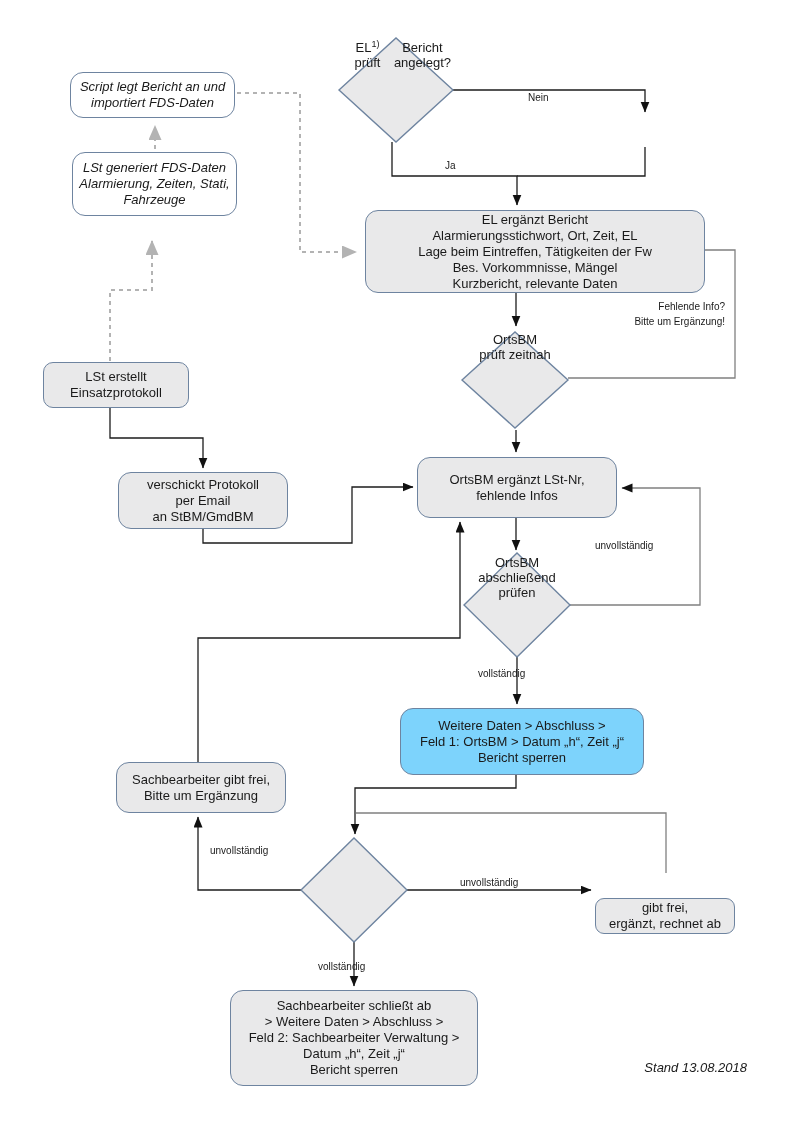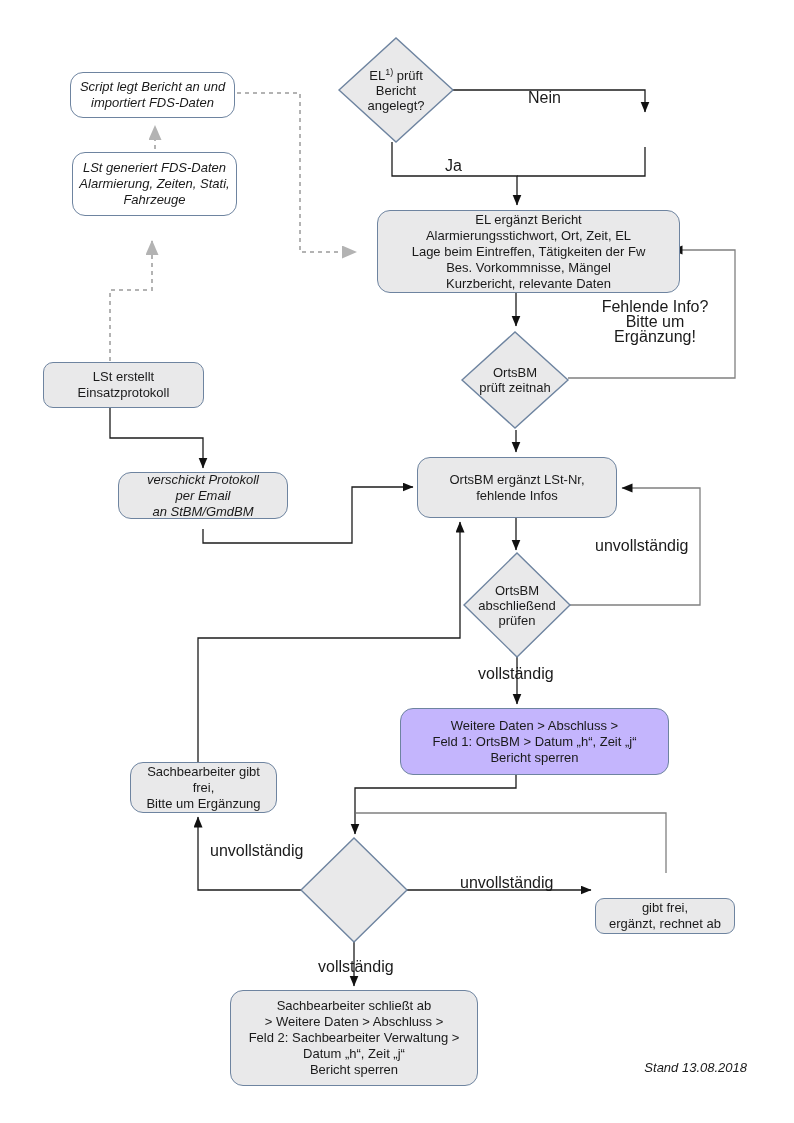"EL1) prüft" .dtext { flex-direction: column -> row }
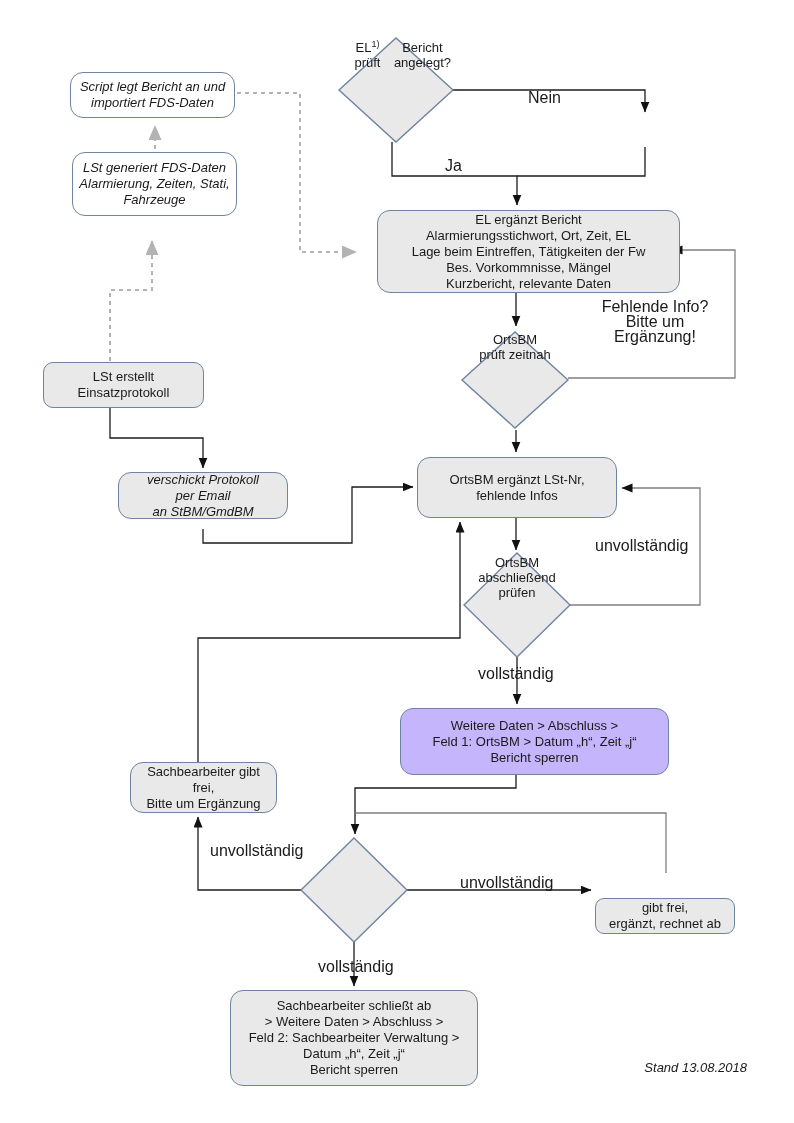"Nein" .lbl { font-size: 16px -> 10px }
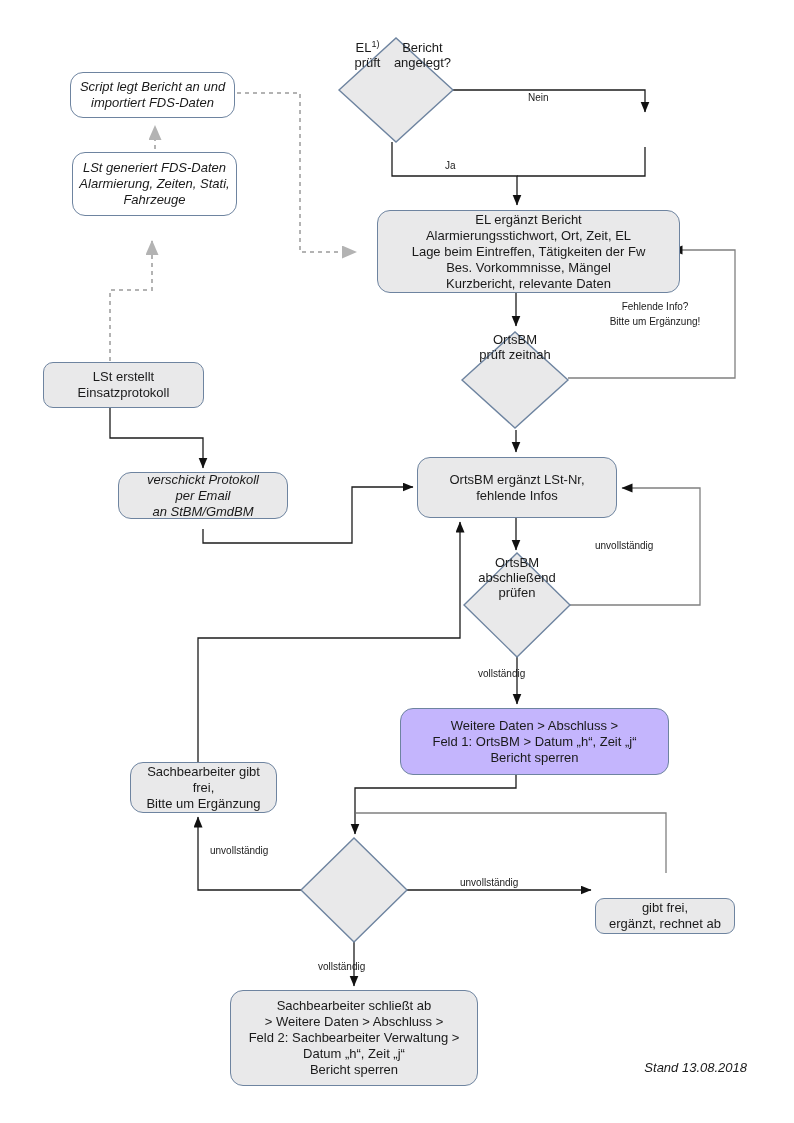"EL ergänzt Bericht" #b-ergaenzt { margin-left: 12px -> none; width: 303px -> 340px }
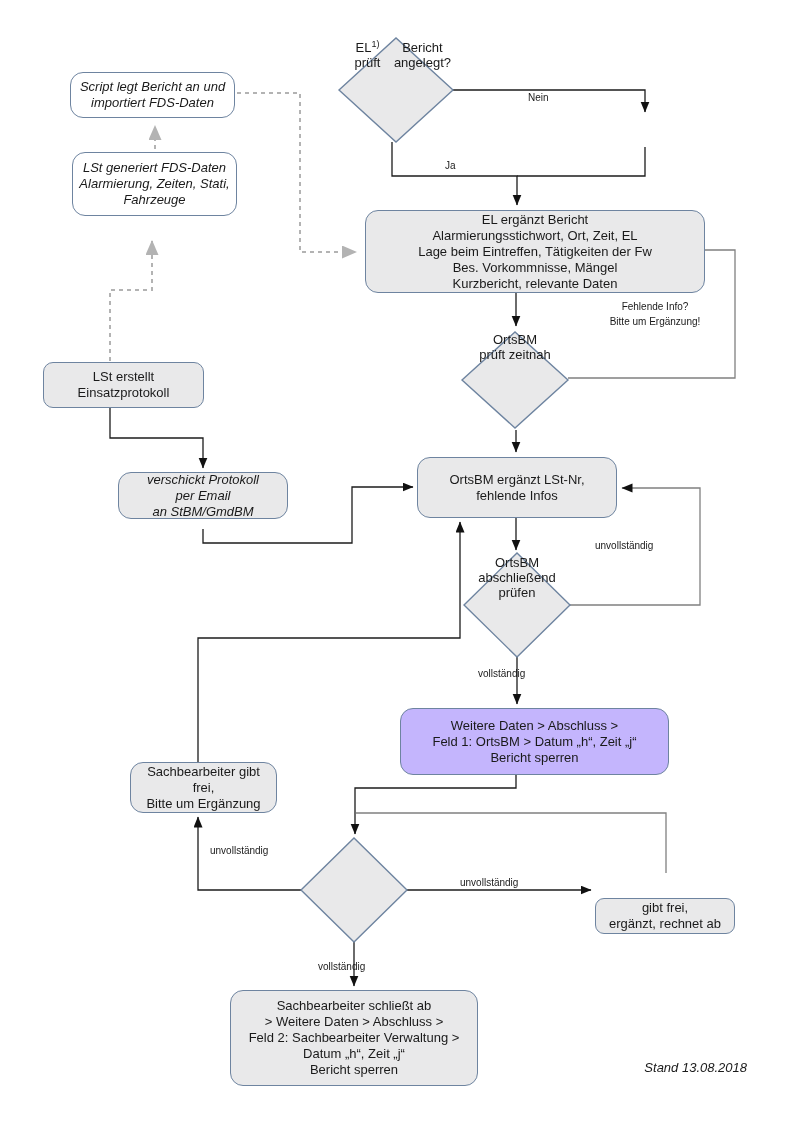"Fehlende Info?" #l-fehlende { text-align: center -> right }
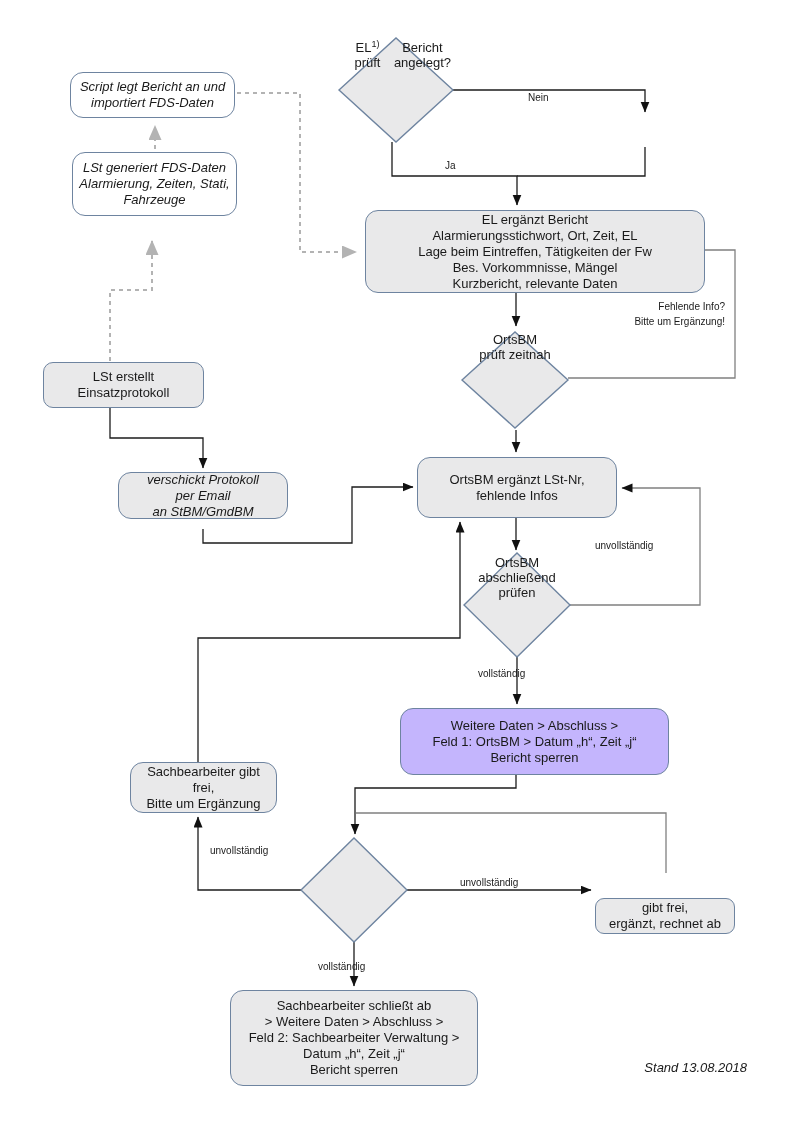"LSt erstellt" #b-protokoll { width: 161px -> 146px }
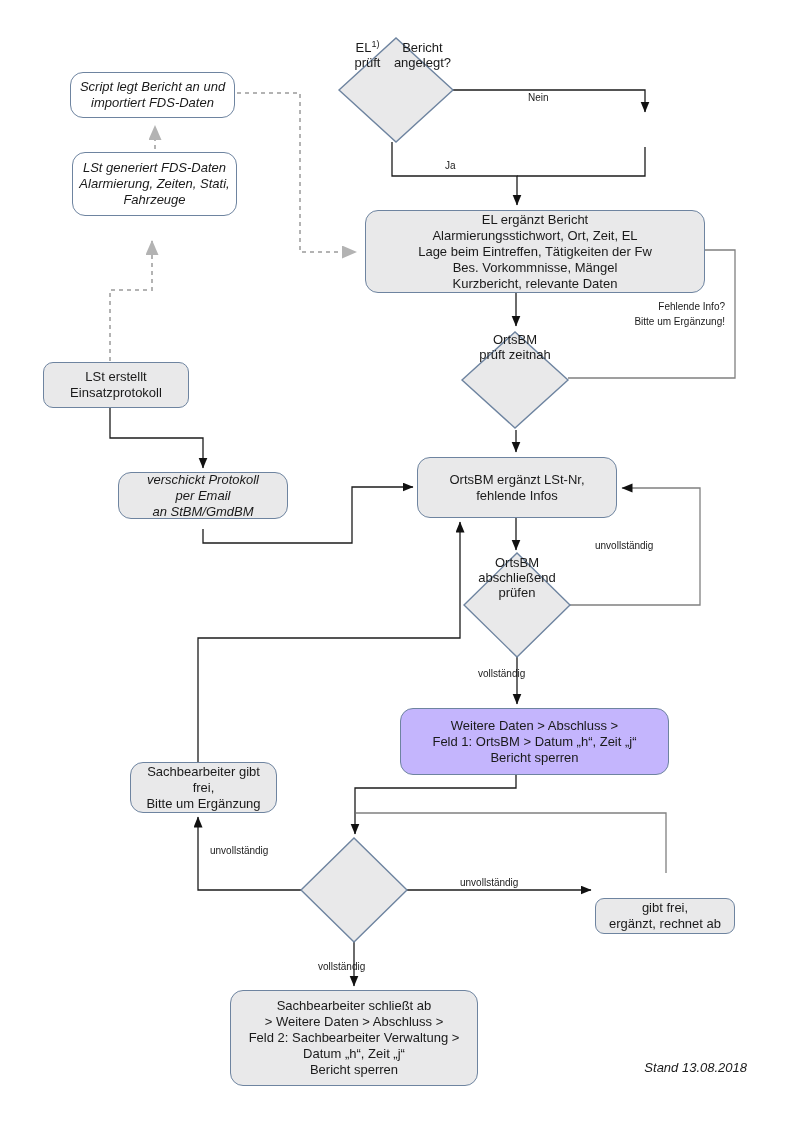"verschickt Protokoll" #b-verschickt { font-style: italic -> none; height: 47px -> 57px }
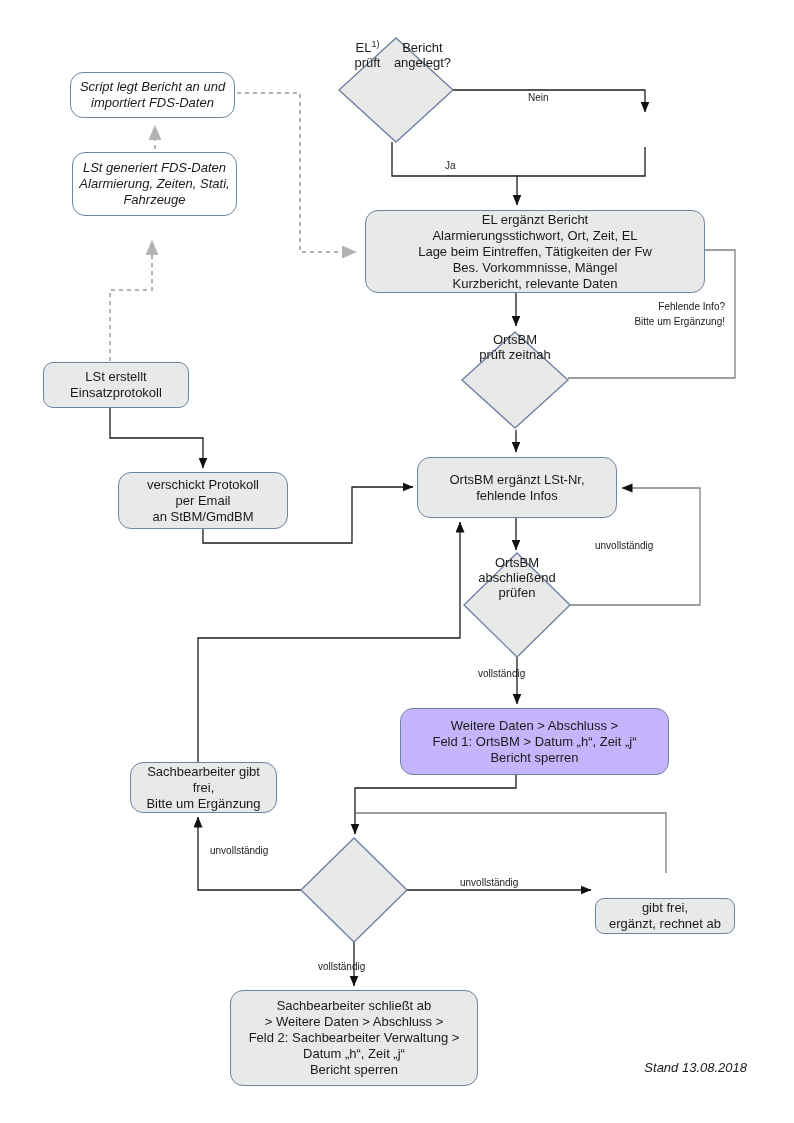"Weitere Daten > Abschluss >" #b-feld1 { background: #c4b5fd -> #7dd3fc; width: 269px -> 244px }
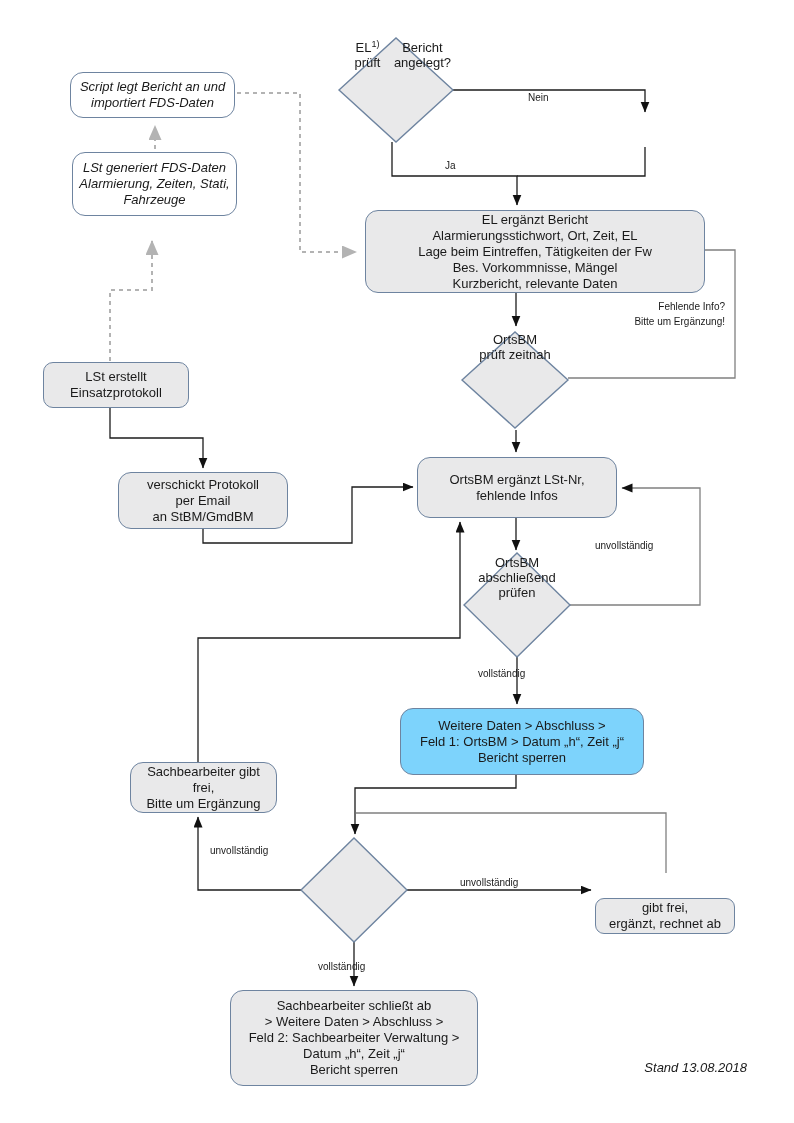"Sachbearbeiter gibt frei," #b-gibtfrei2 { left: 130px -> 116px; width: 147px -> 170px }
